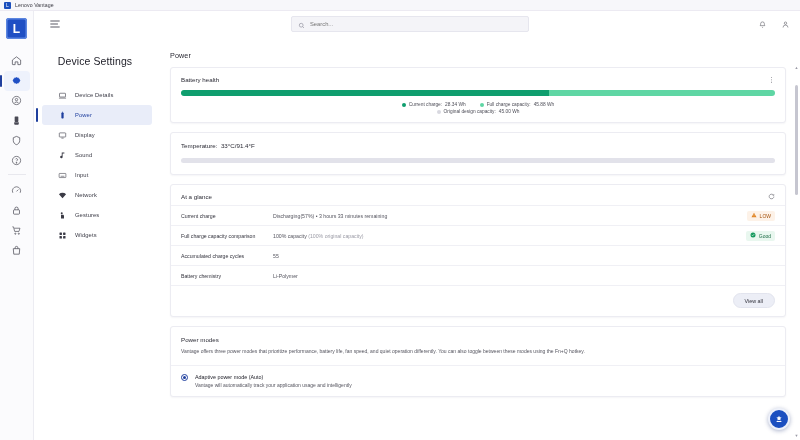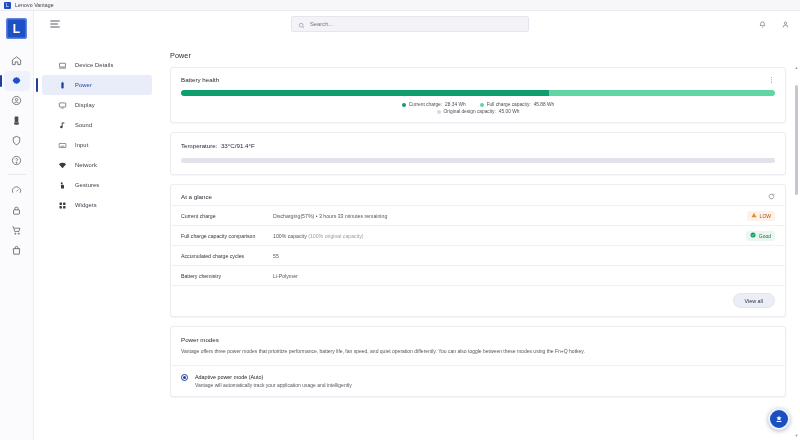"Device Settings" div.nav-title { html: none -> <div>Device Settings</div> }
